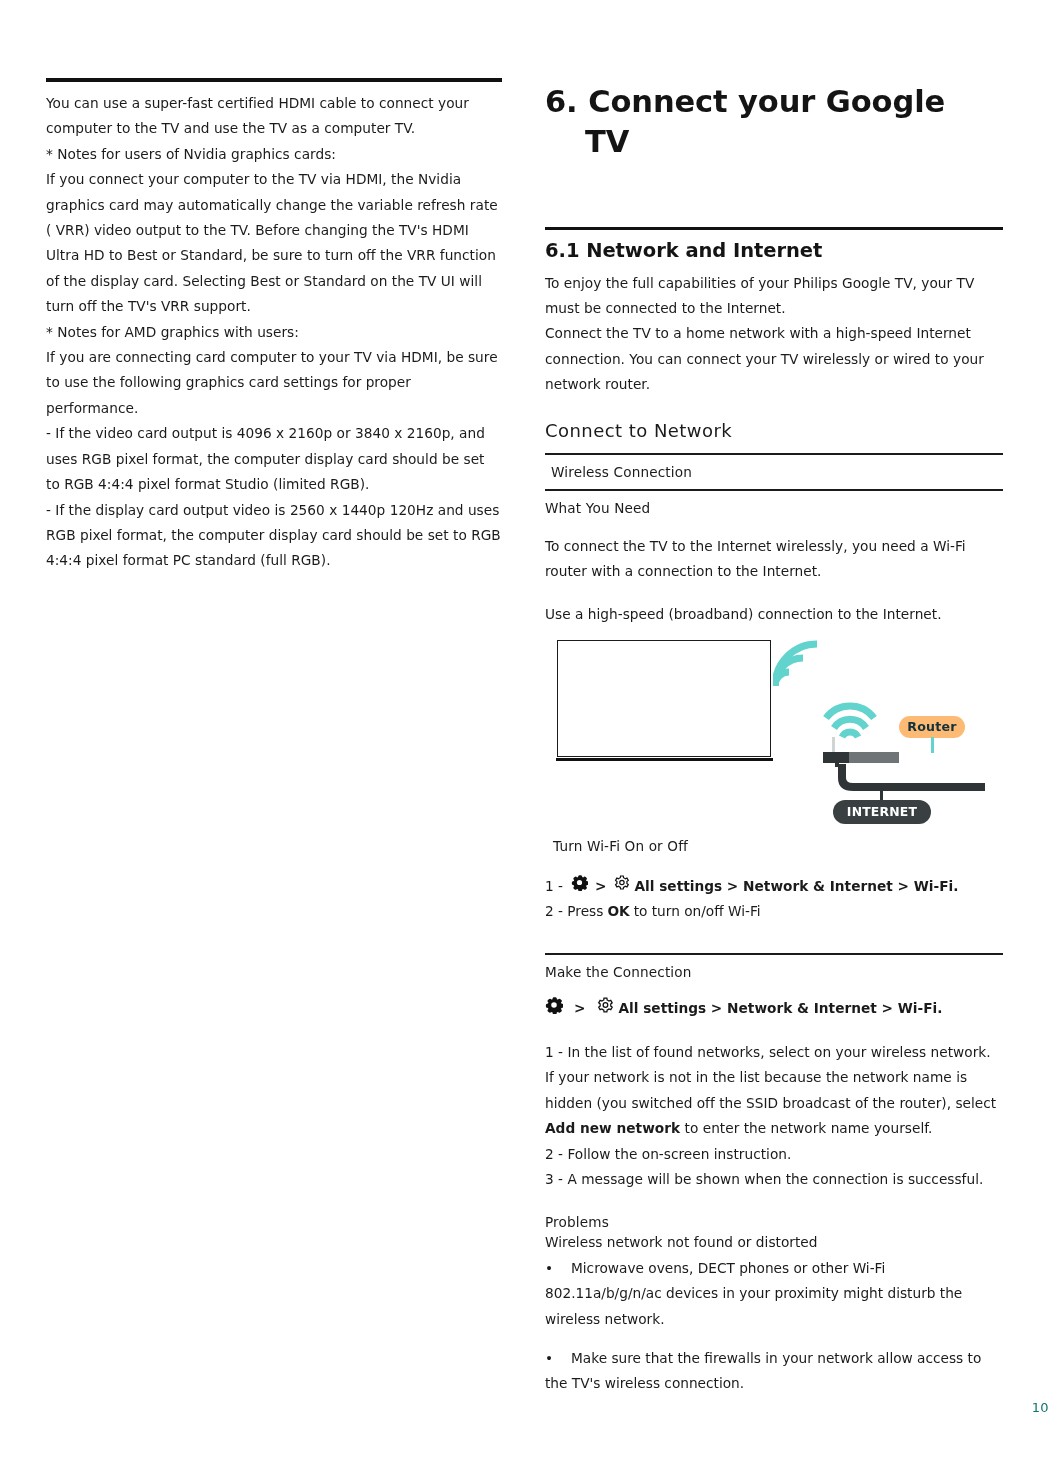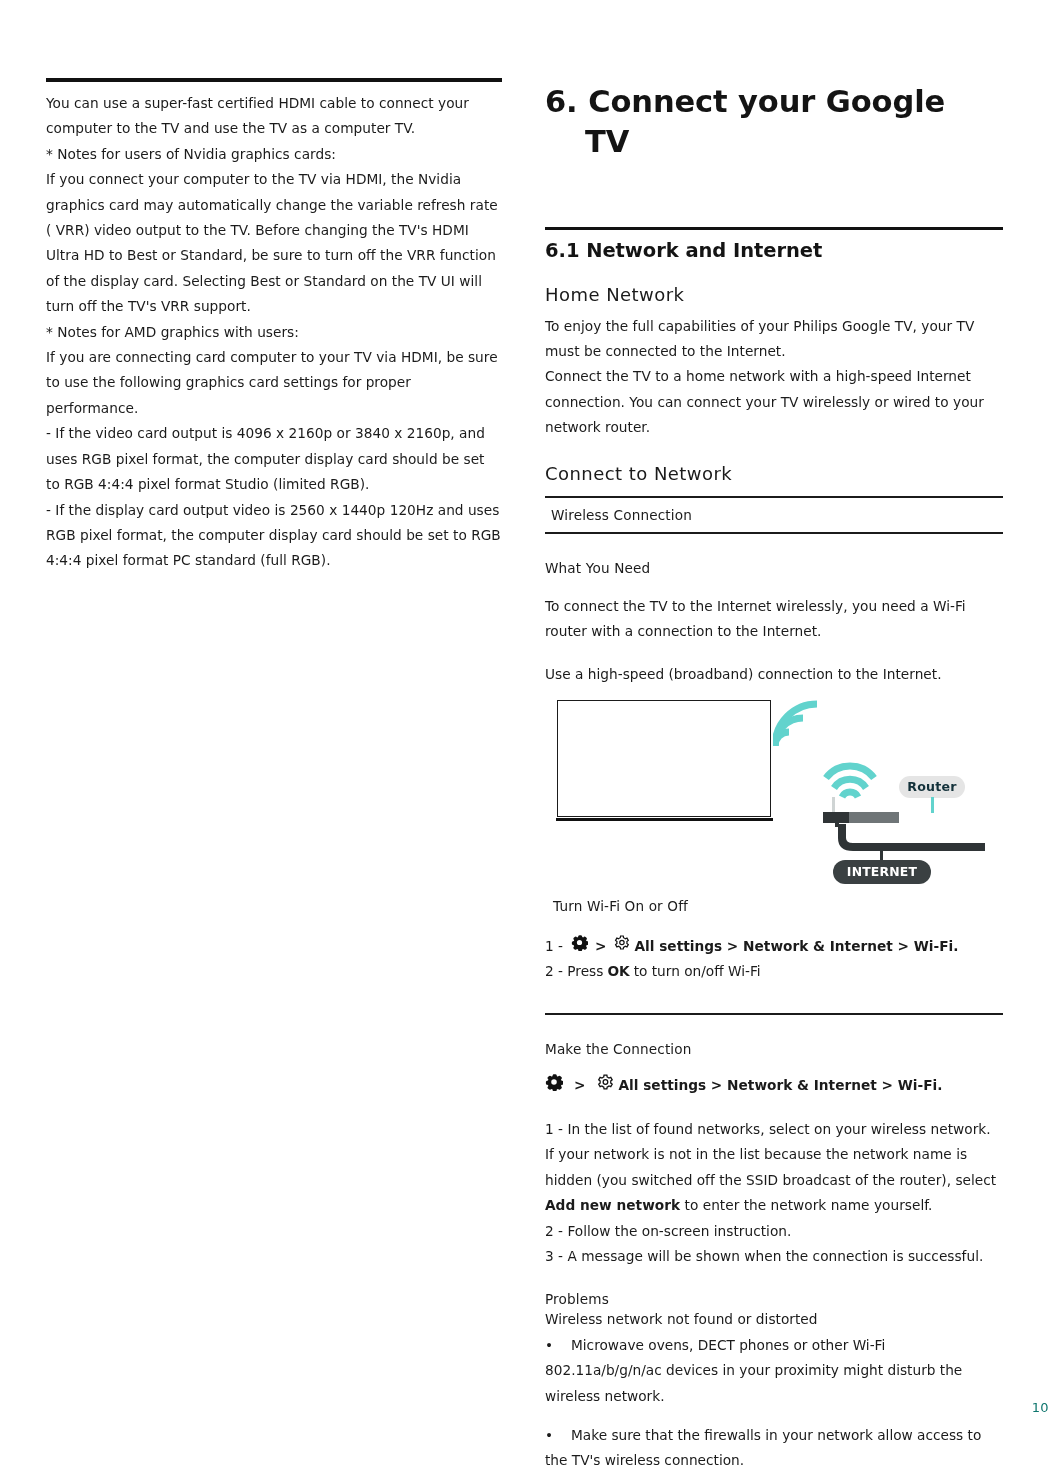"Home Network" h3.sub-big { html: <h3>Home Network</h3> -> none }
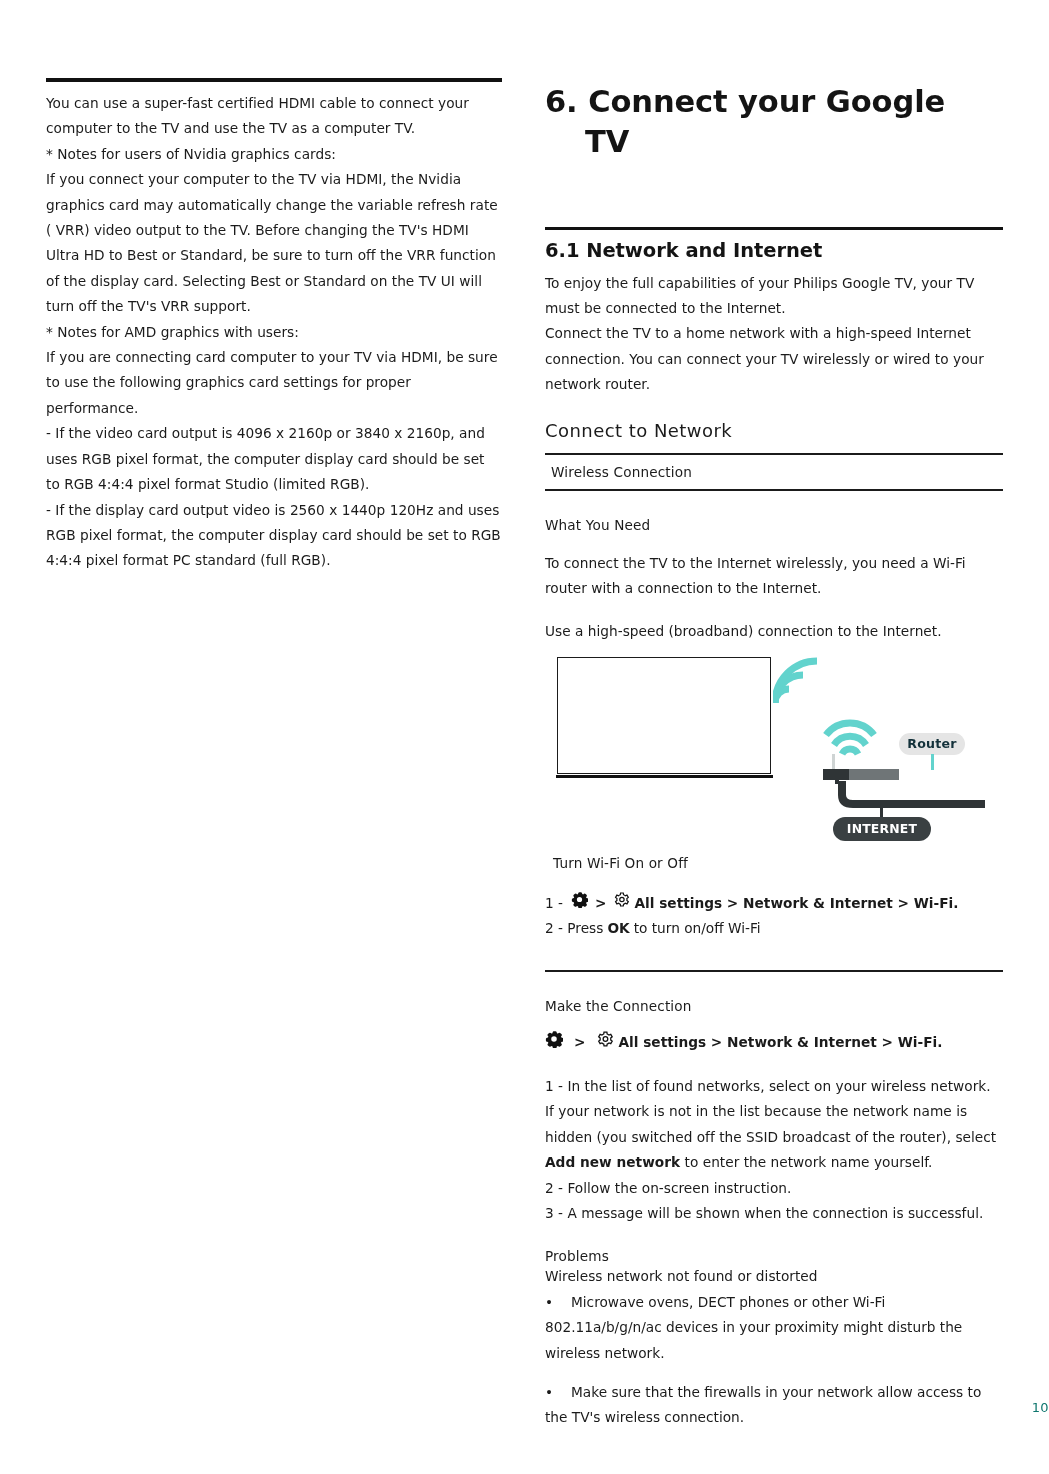"What You Need" h4.minor { margin: 26px 0 0 0 -> 9px 0 0 0 }
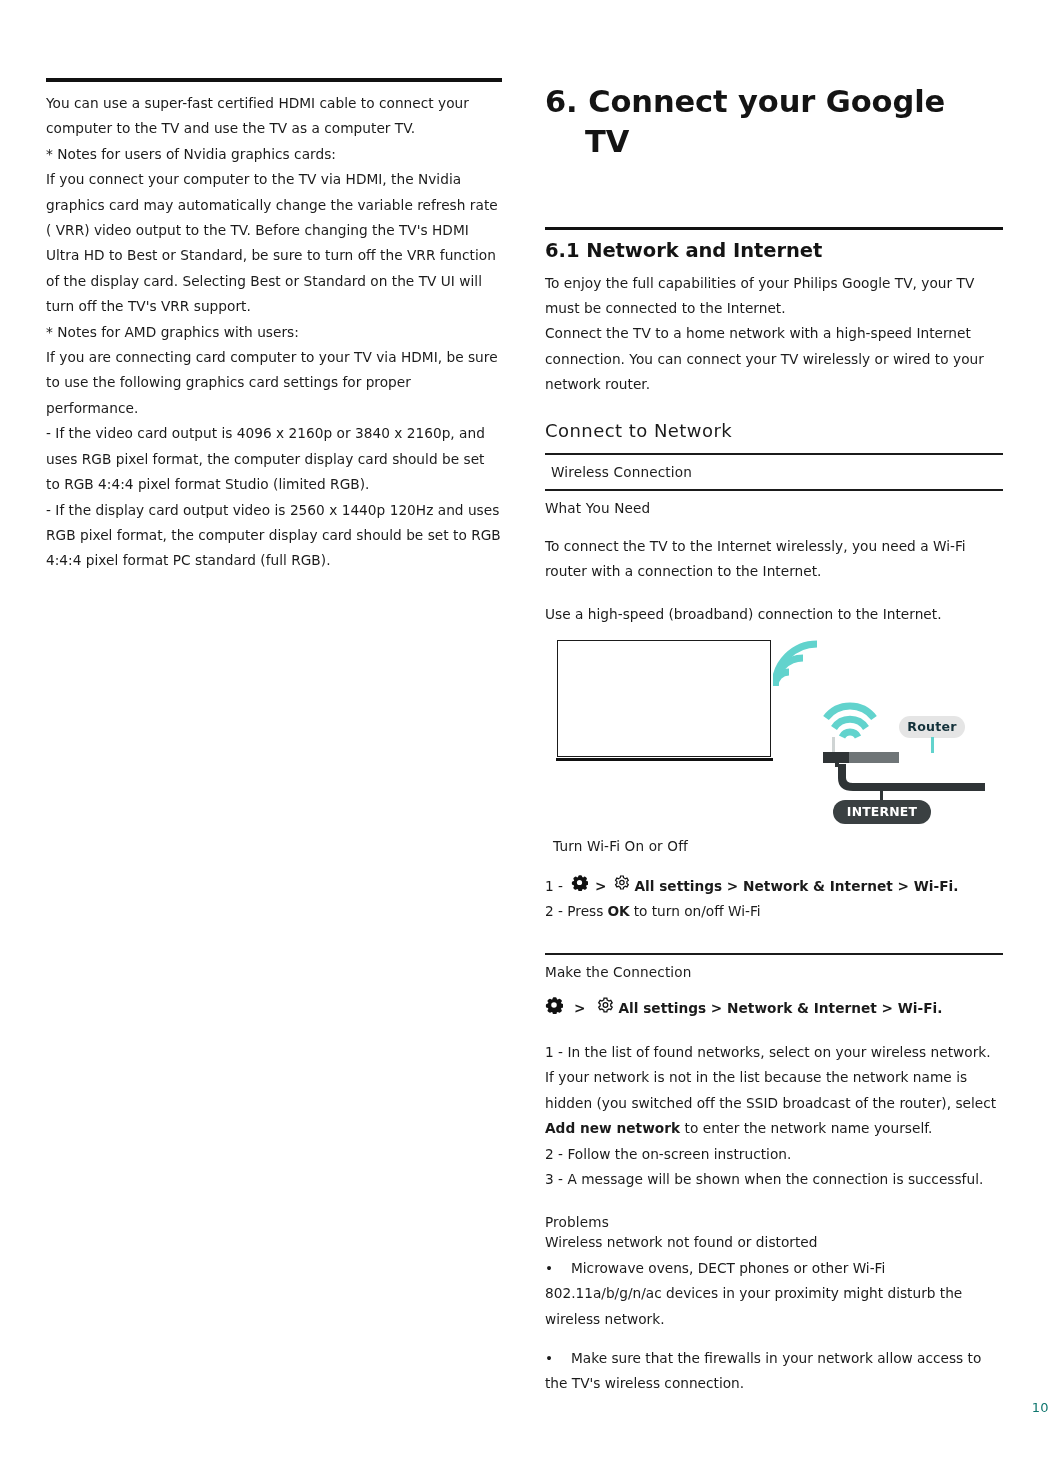"Router" .pill-router { background: #e5e5e5 -> #fdba74 }
